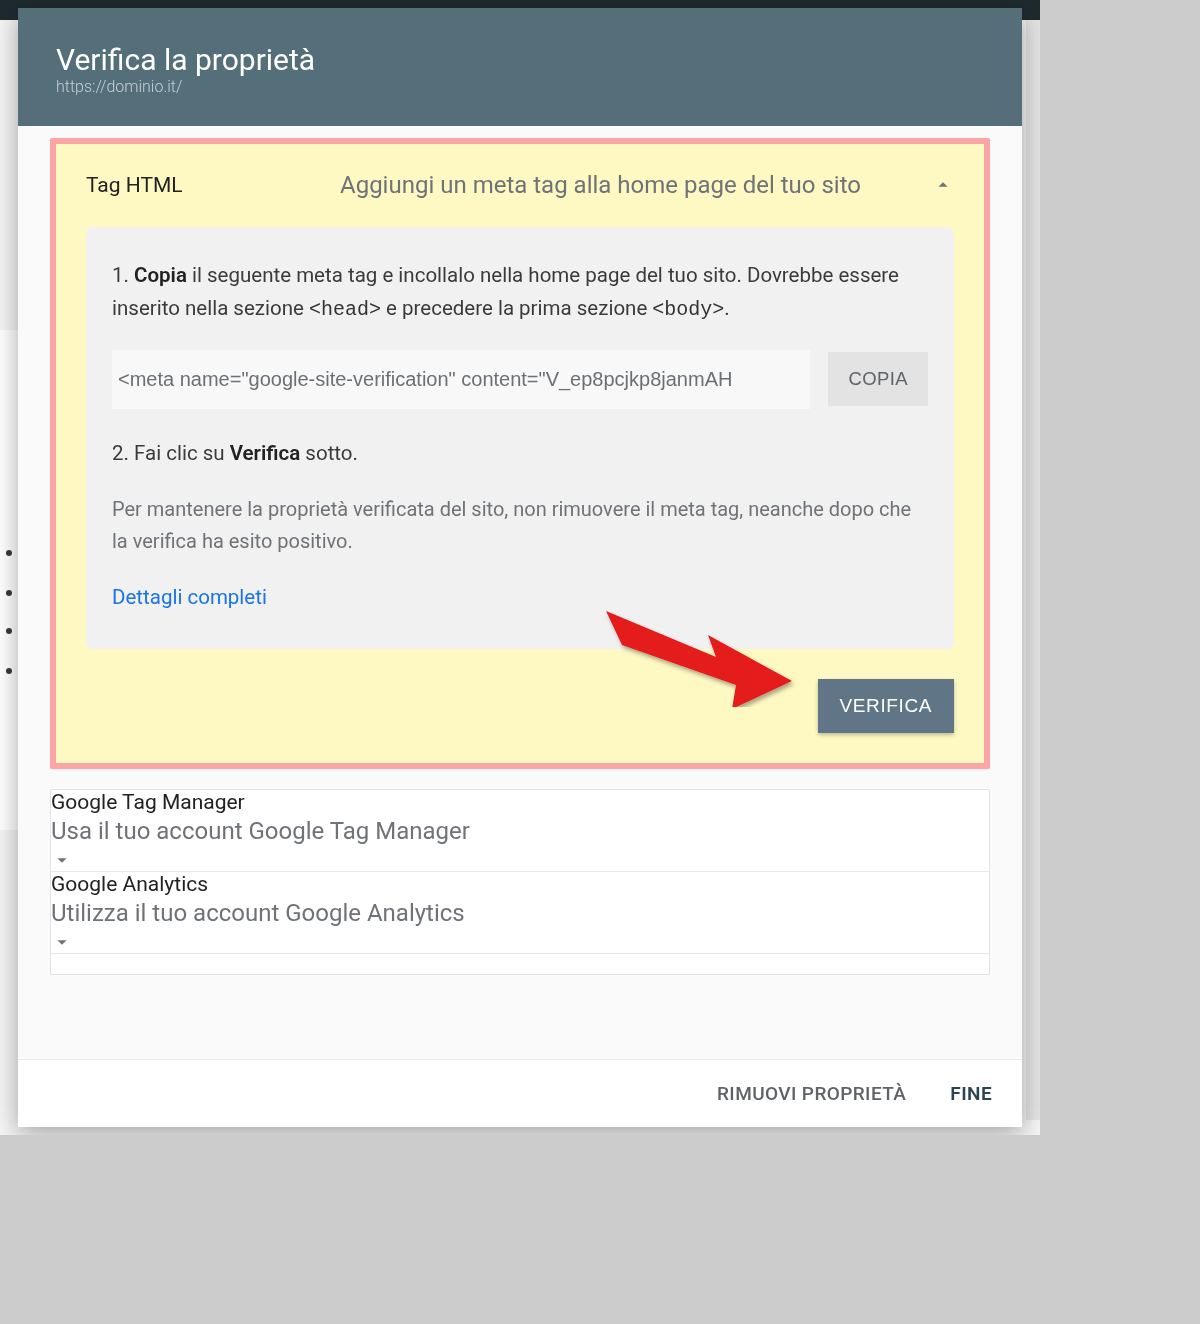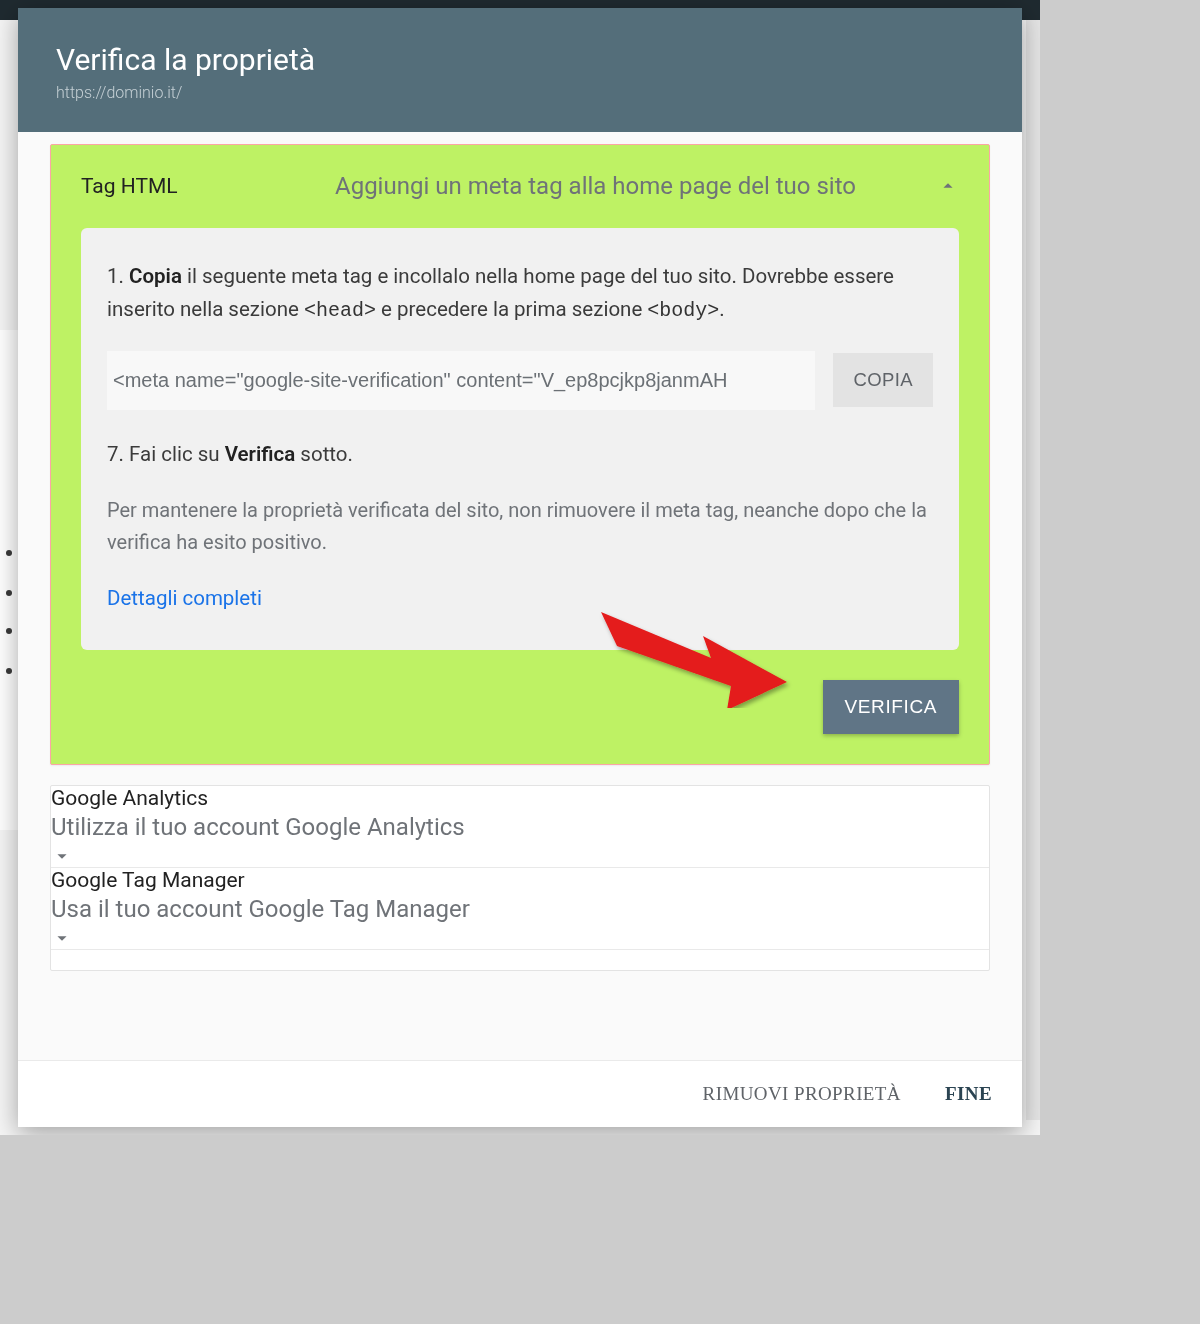"Verifica la proprietà" .modal-header h1 { margin-bottom: 6px -> none }
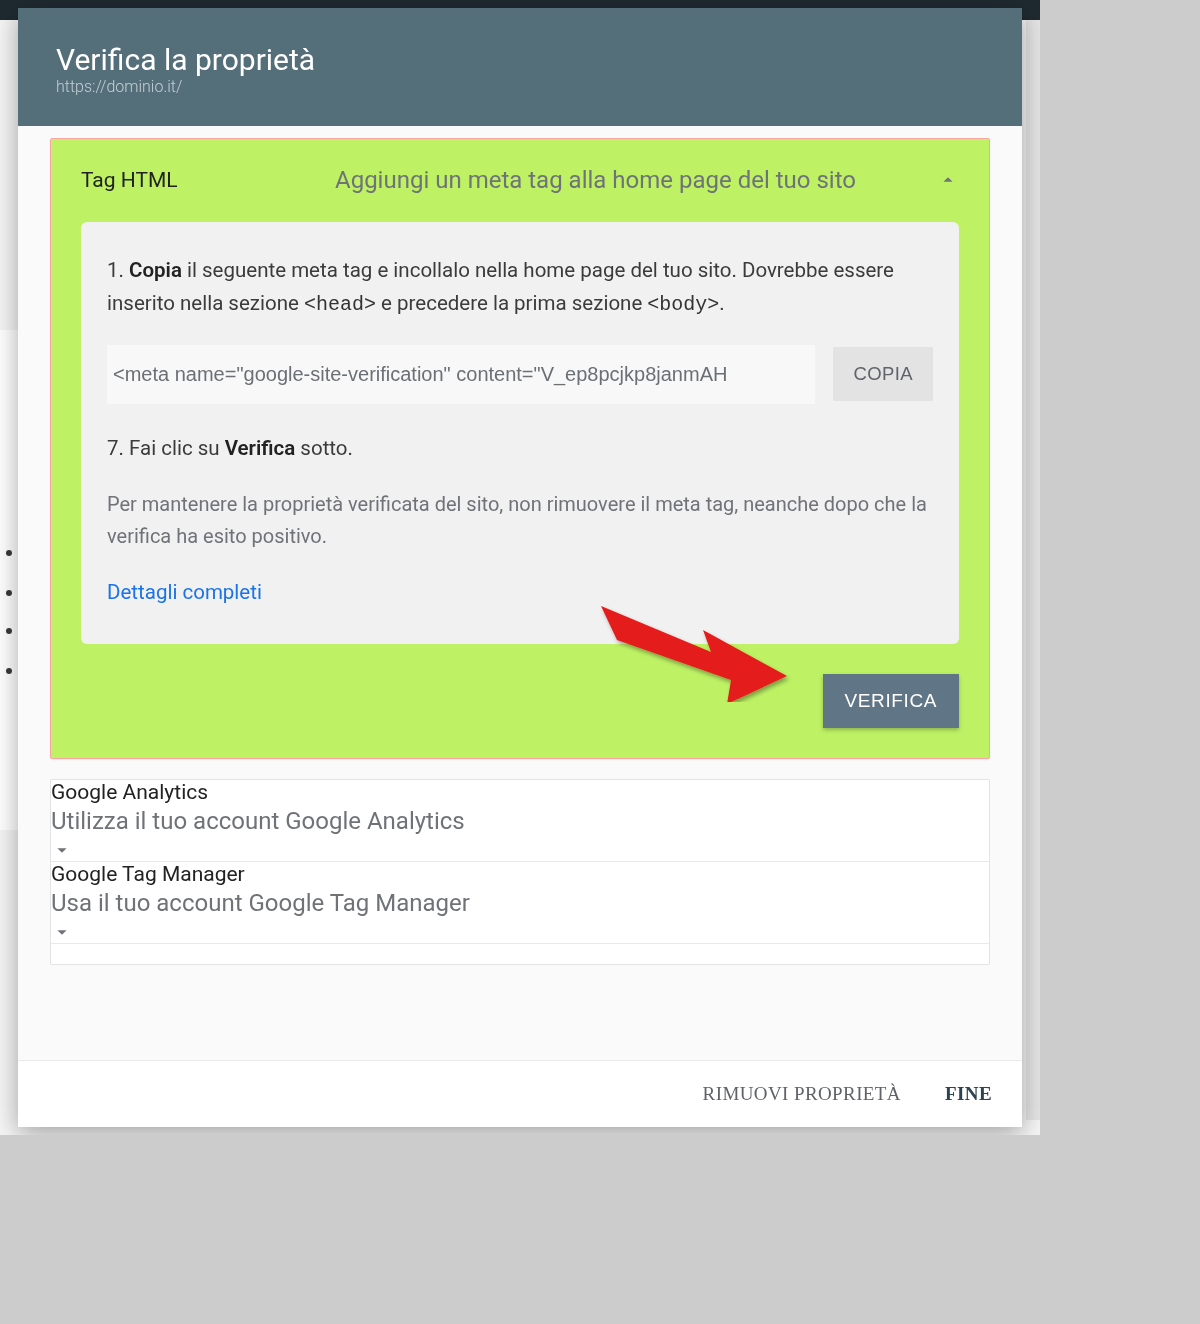"Tag HTML" .card { background: #bef264 -> #fef9c3; border: 1px solid #fca5a5 -> 6px solid #fca5a5 }
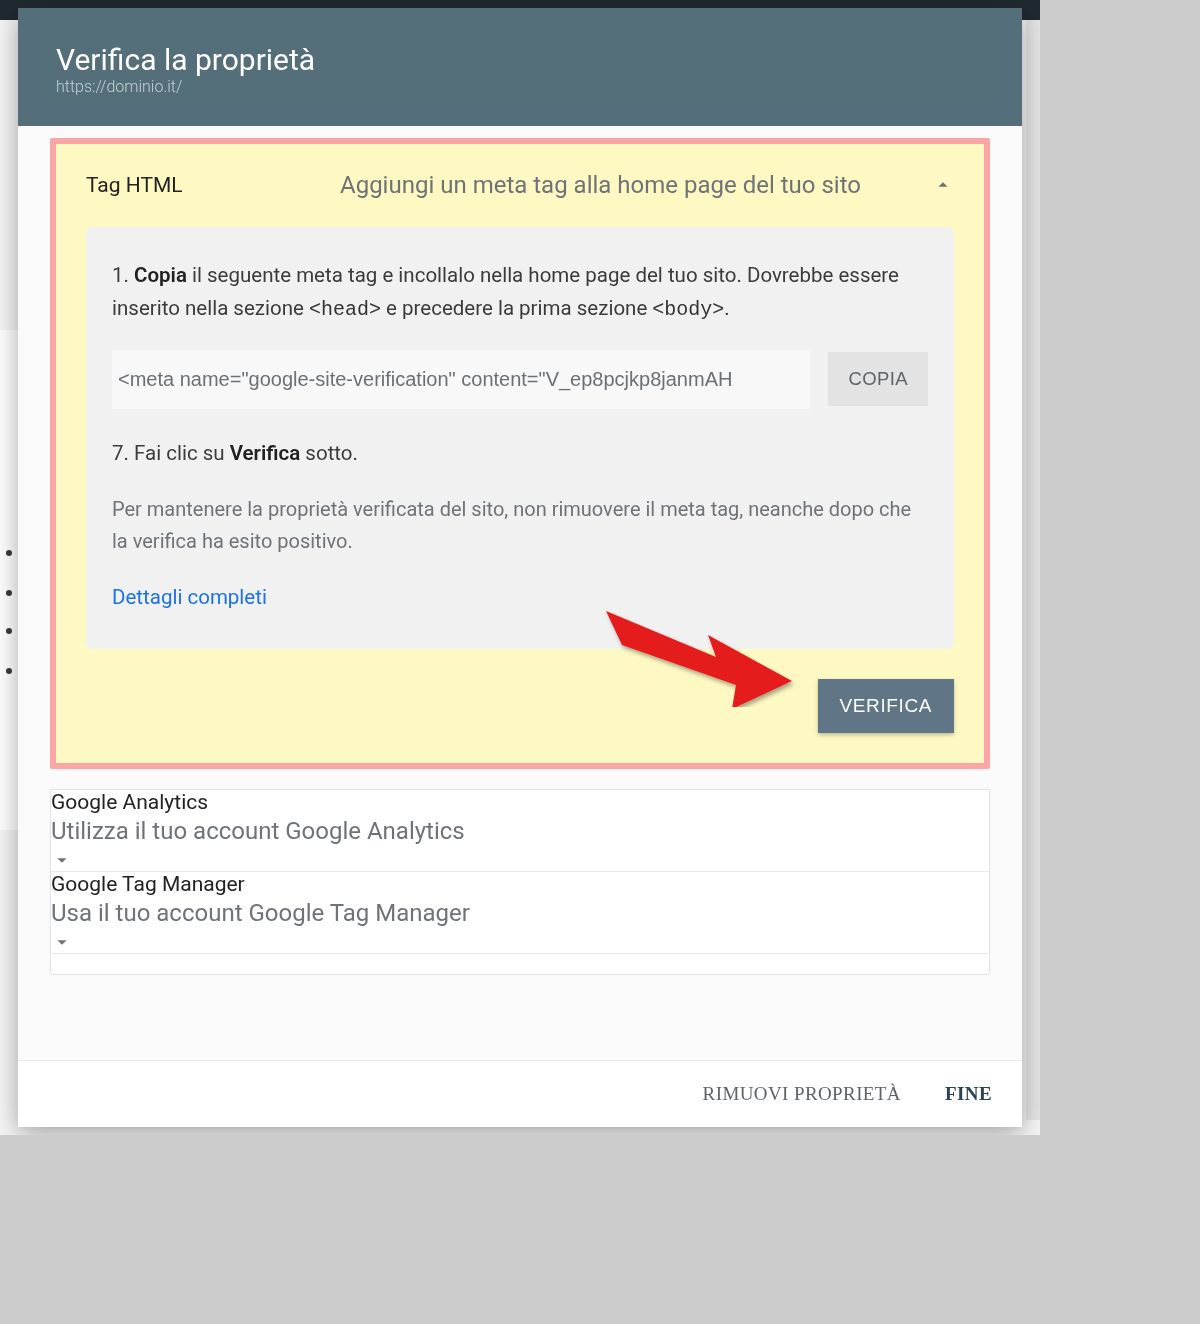"7. Fai clic su" span { text: 7 -> 2 }
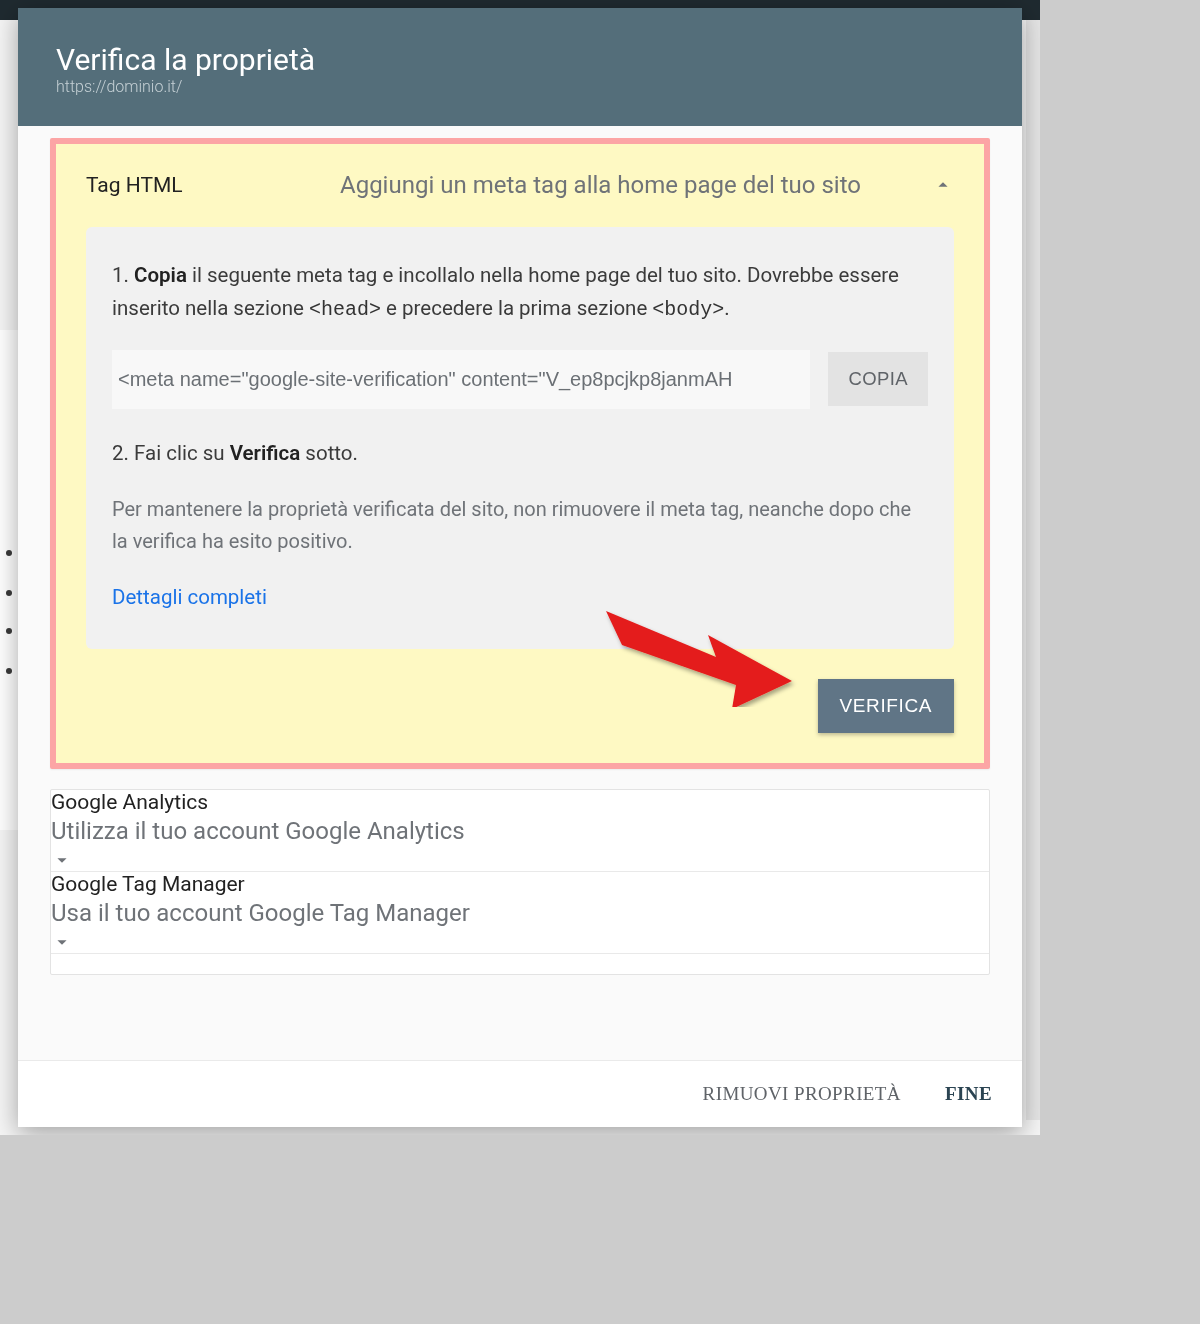"Google Analytics" div.row { order: before "Google Tag Manager" -> after "Google Tag Manager" }
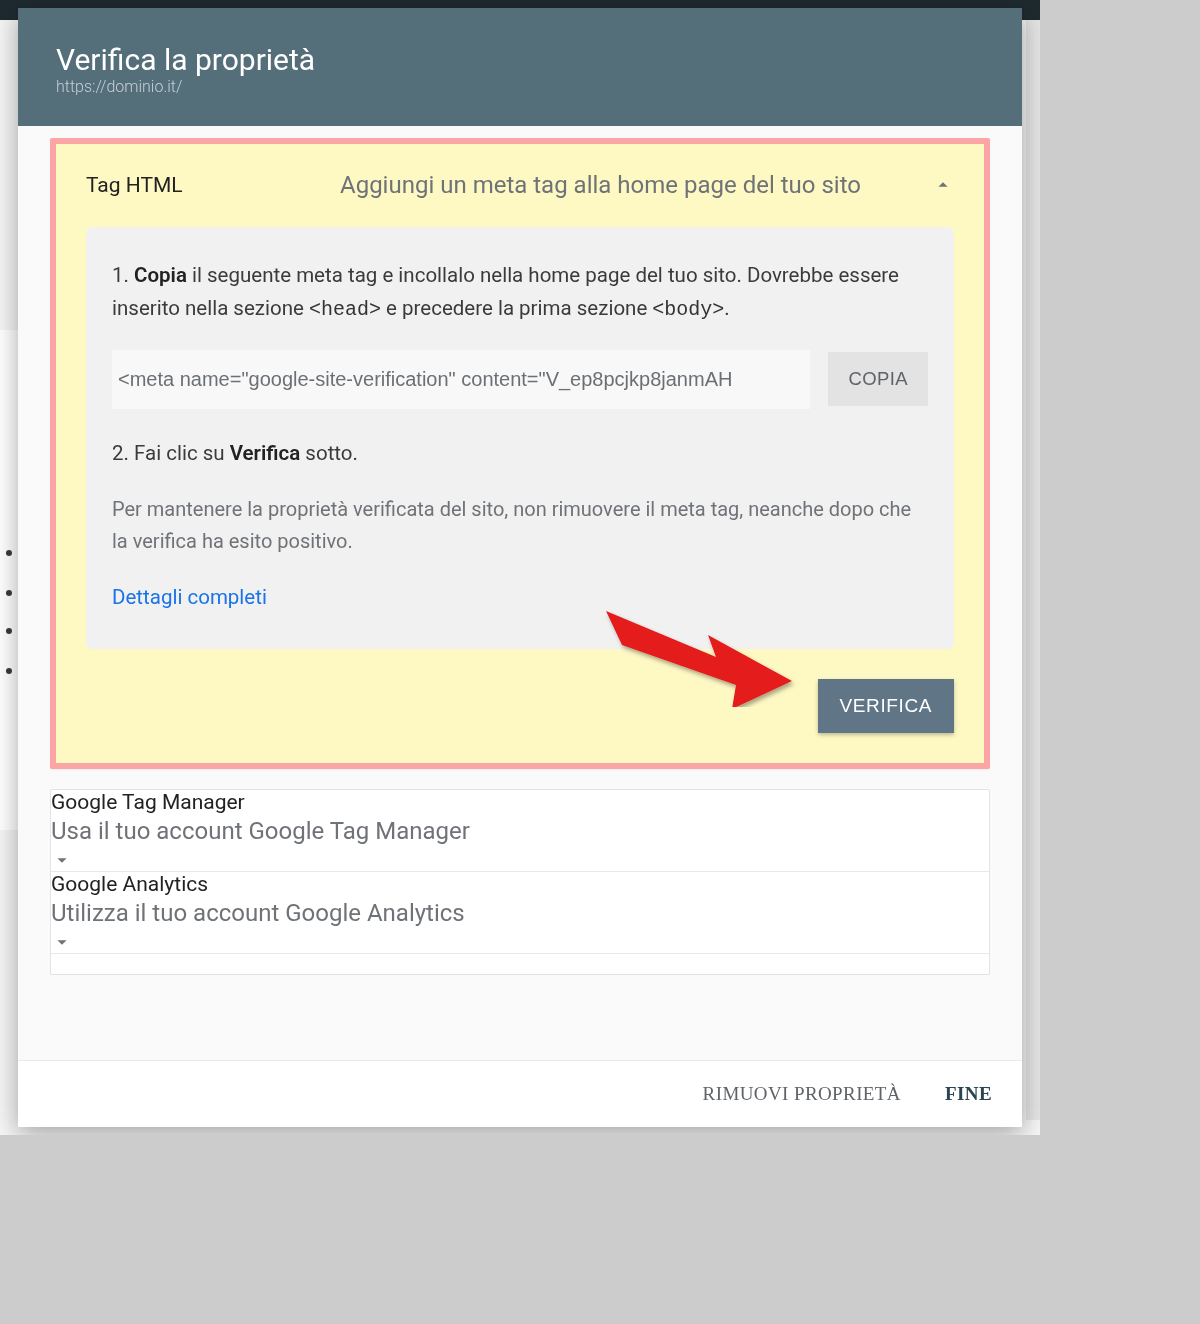"RIMUOVI PROPRIETÀ" .modal-footer .item { font-family: Liberation Serif, serif -> none }
